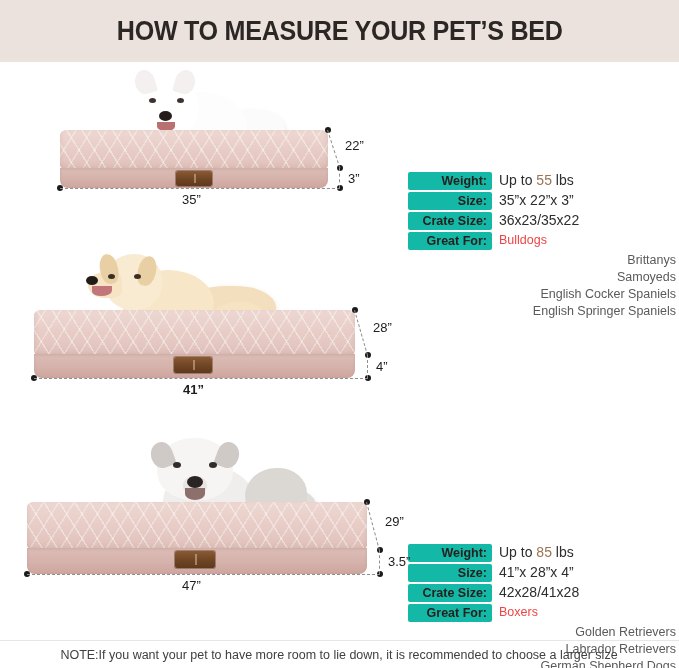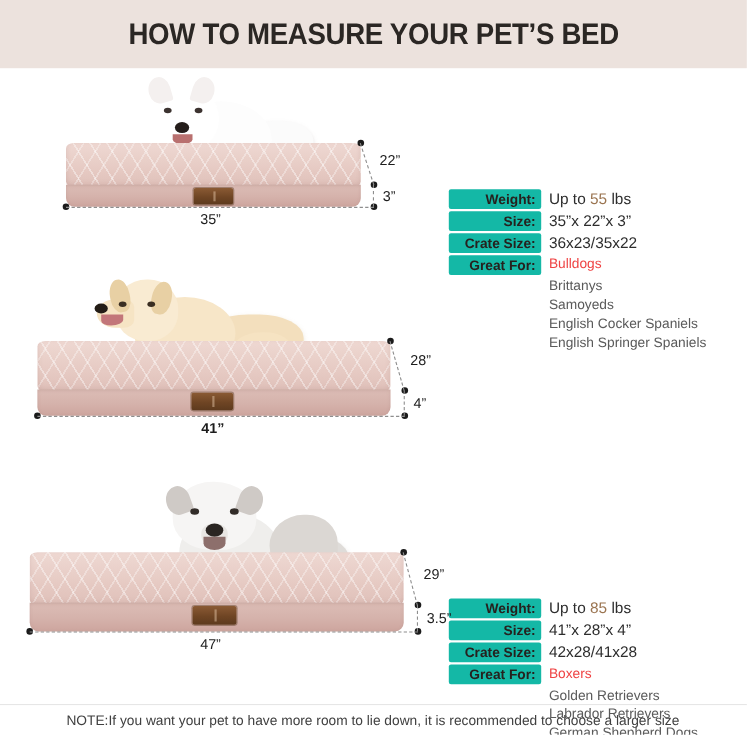"Brittanys" .breeds { text-align: none -> right }
